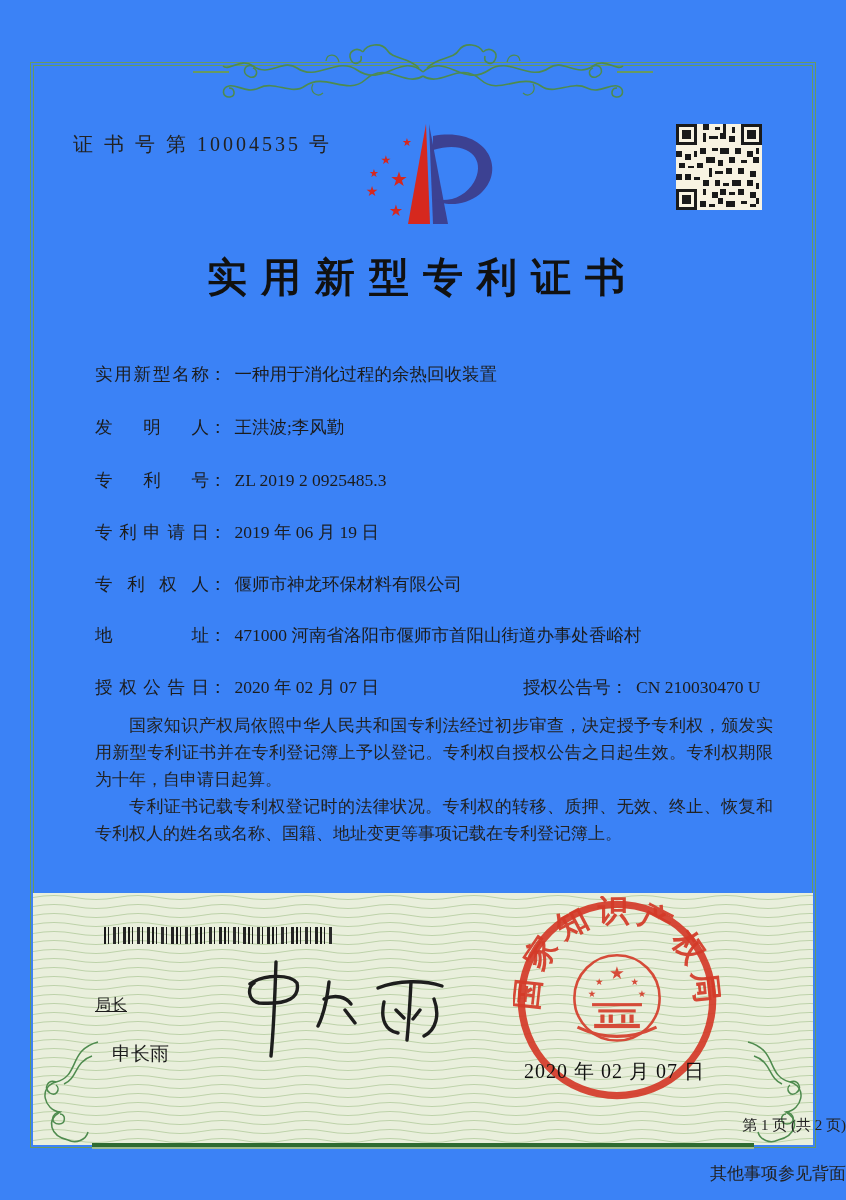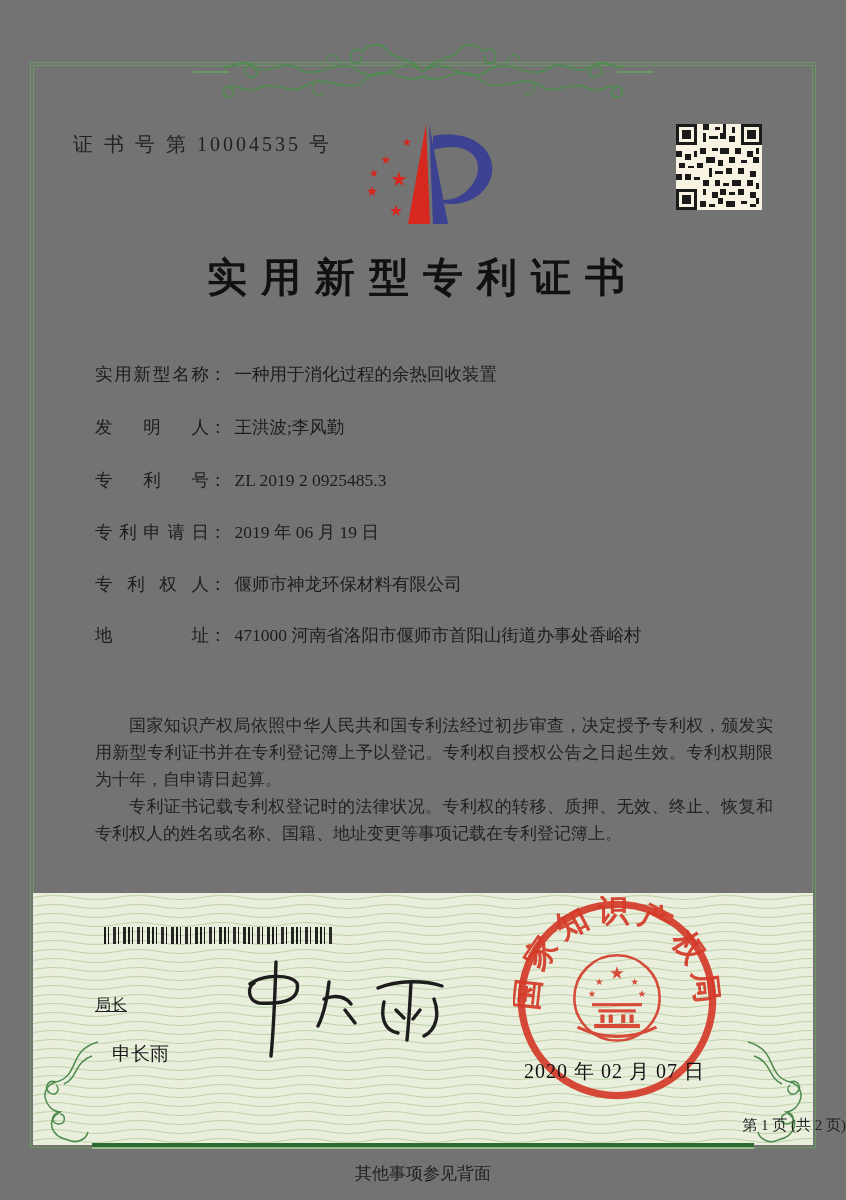"证 书 号 第 10004535" .page { background: #737373 -> #3b82f6 }
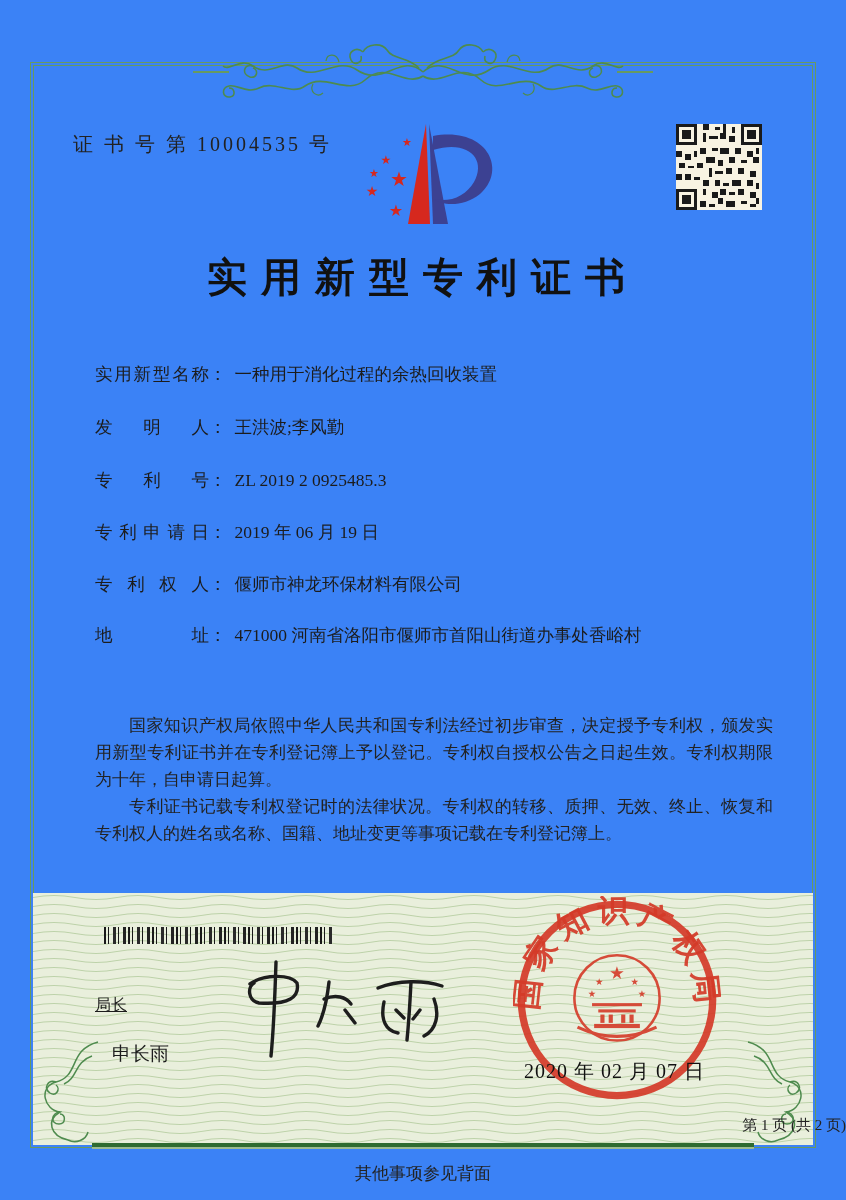"授权公告日： 2020 年 02 月" div.row { html: none -> <div> <span>授权公告日</span><span>：</span><span>2020 年 02 月 07 日</span> <span> <span>授权公告号</span><span>：</span><span>CN 210030470 U</span> </span> </div> }
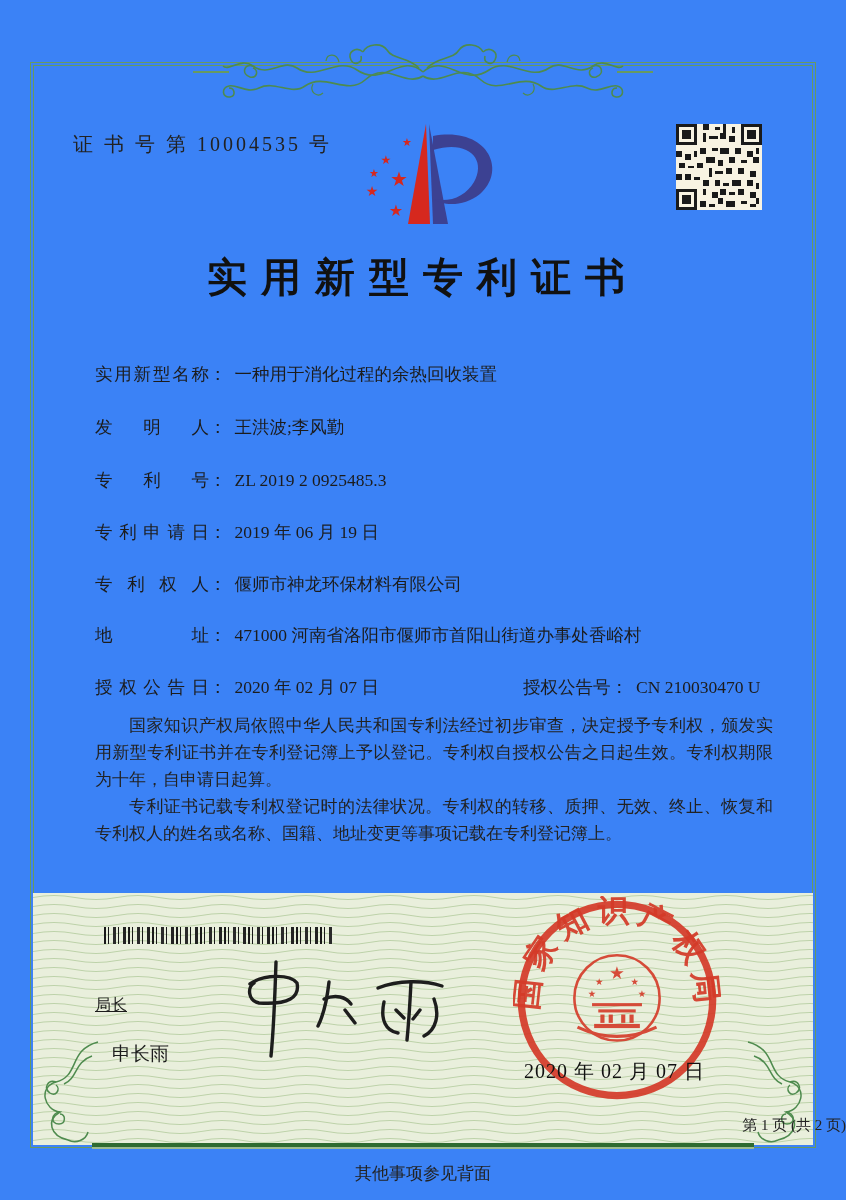"其他事项参见背面" .back-note { text-align: center -> right }
